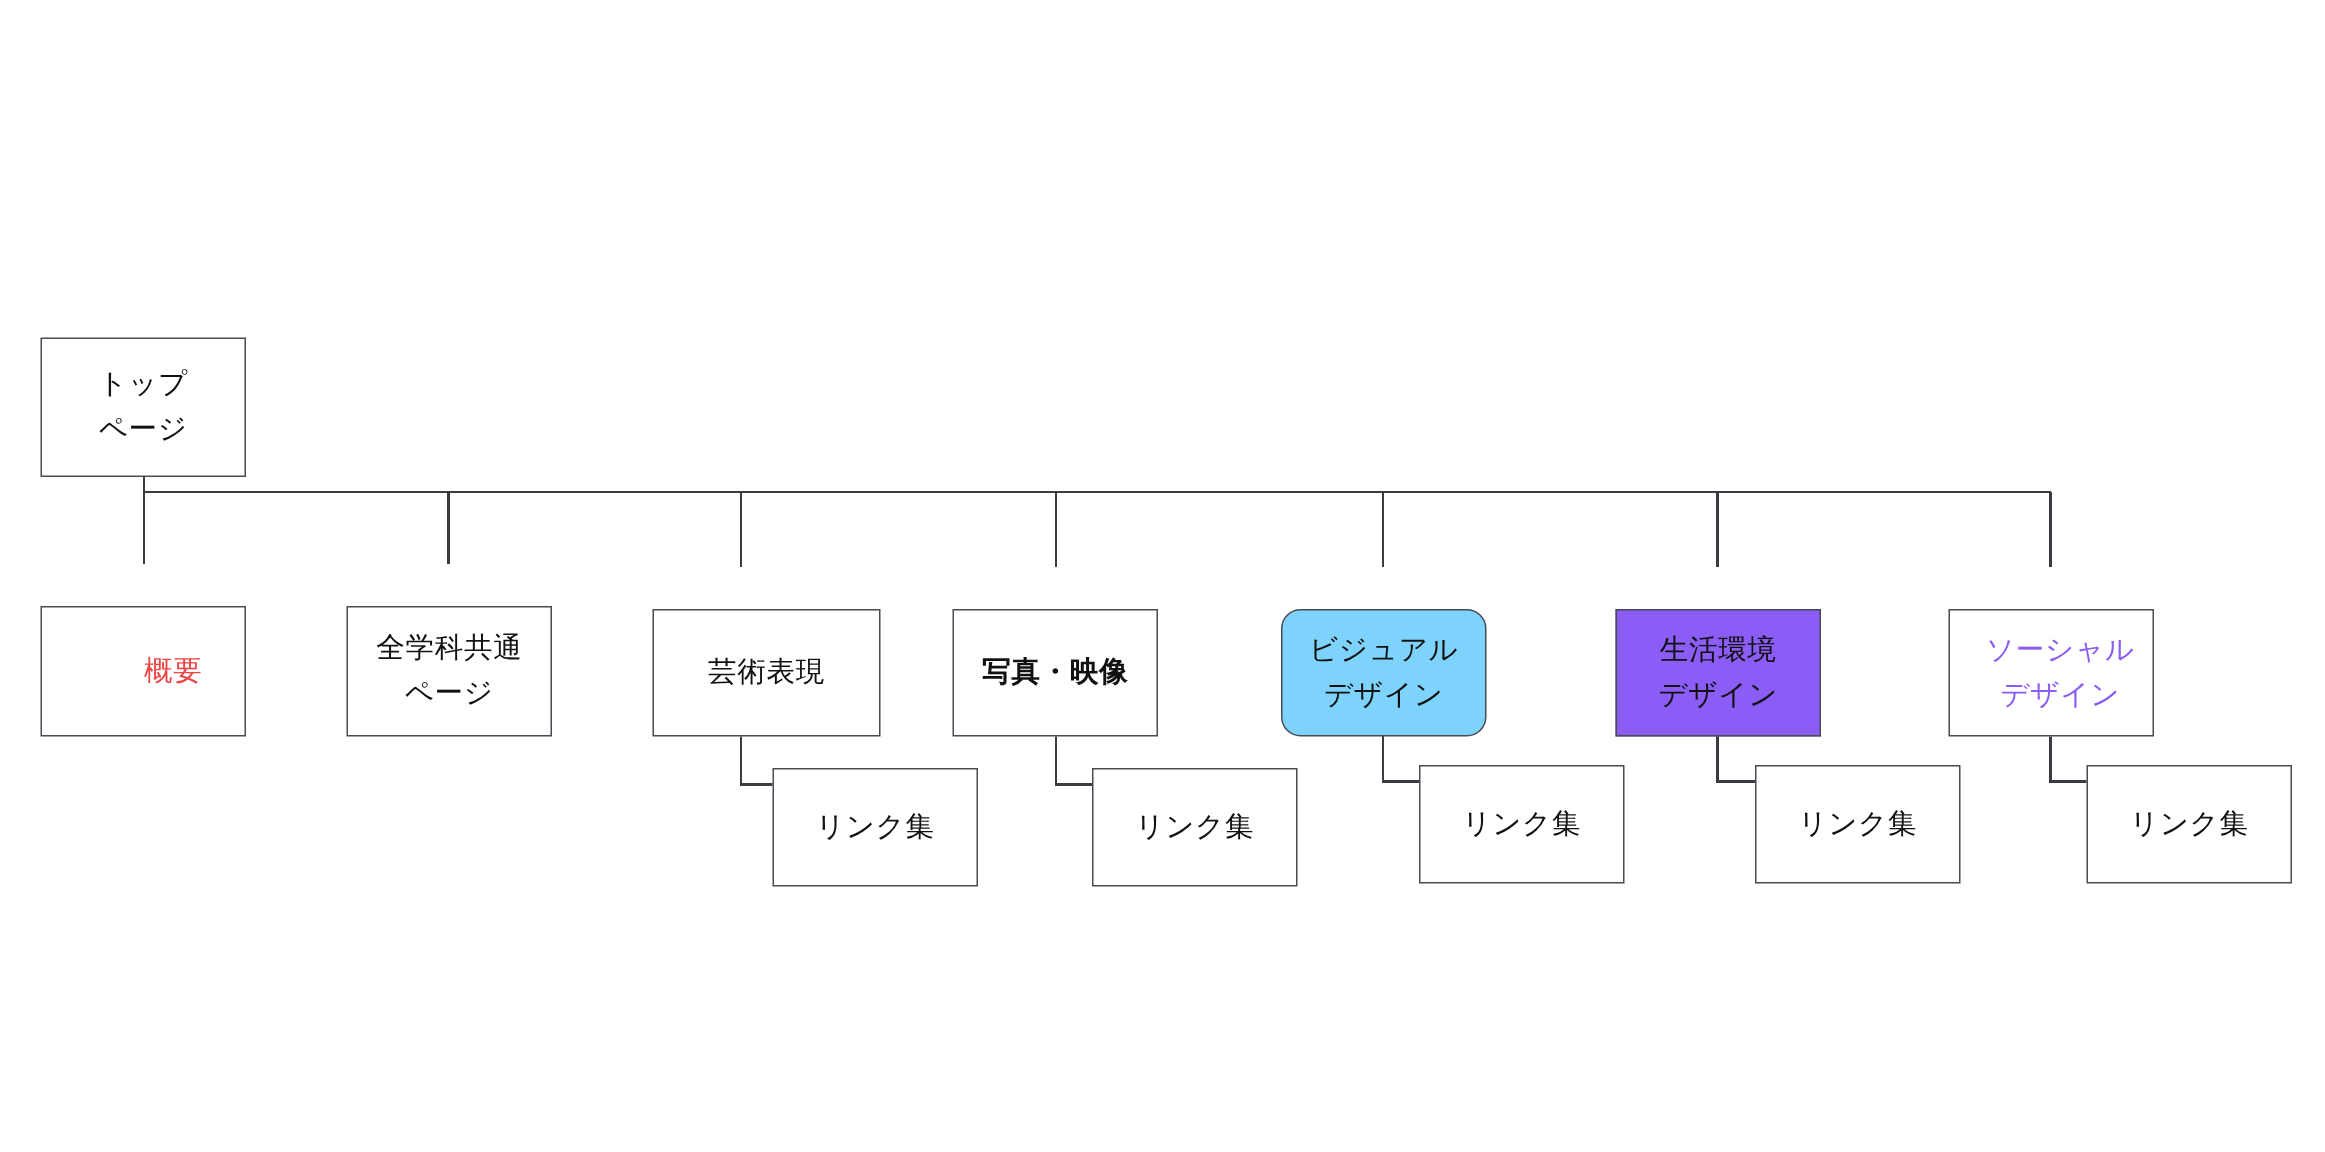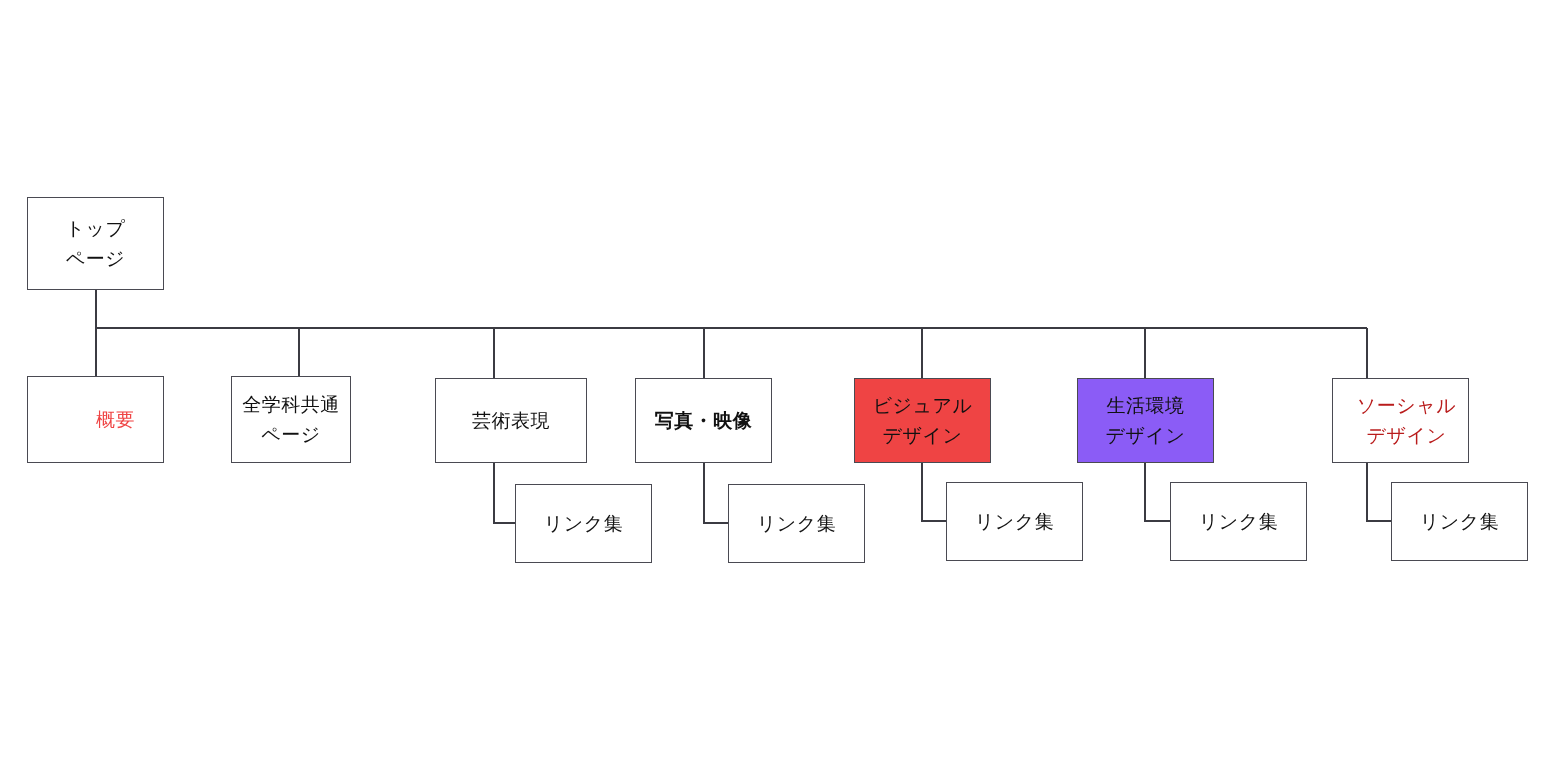"トップ" .node { margin-top: none -> 28px }
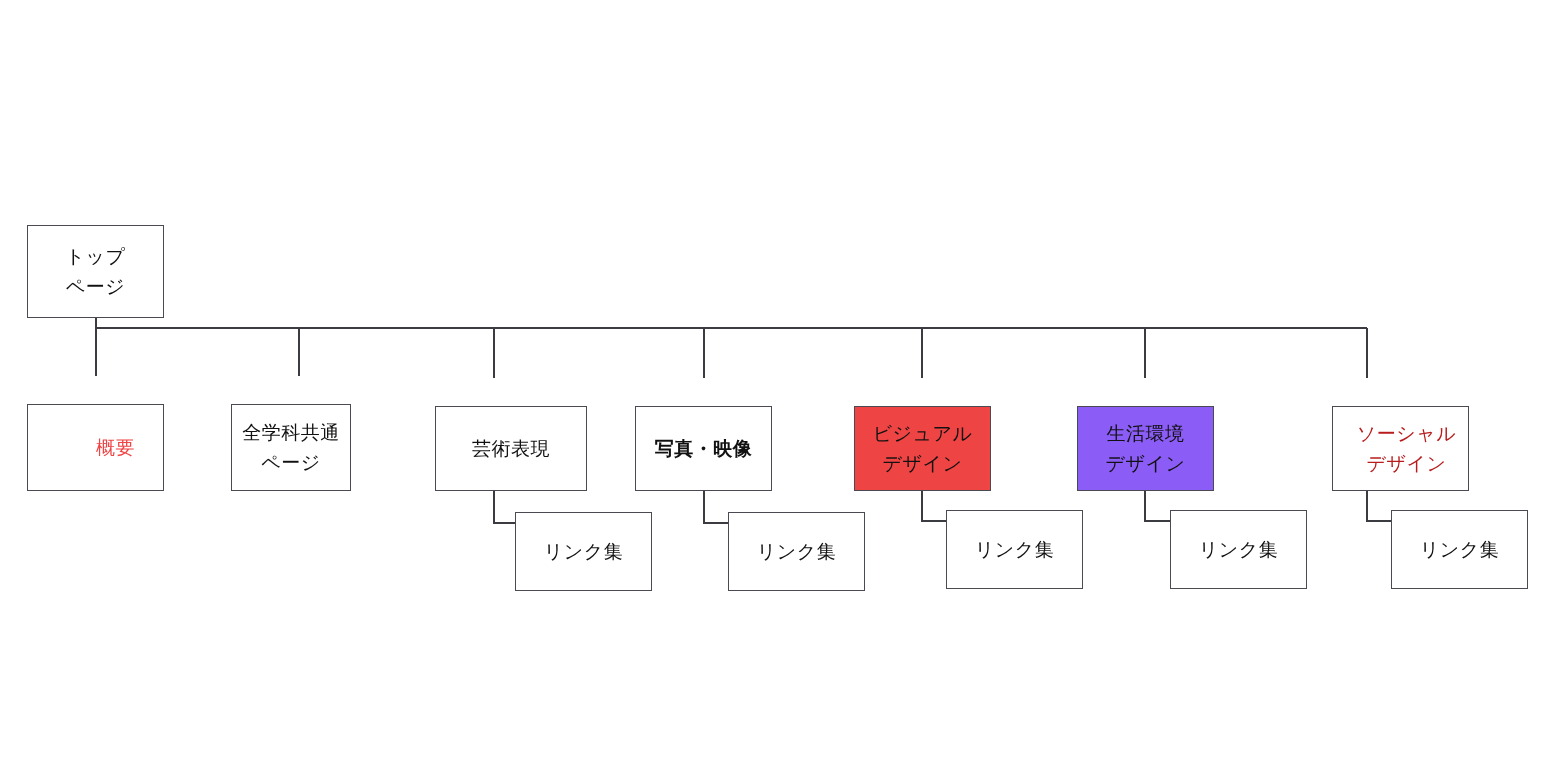"全学科共通" div.node { width: 120px -> 137px }
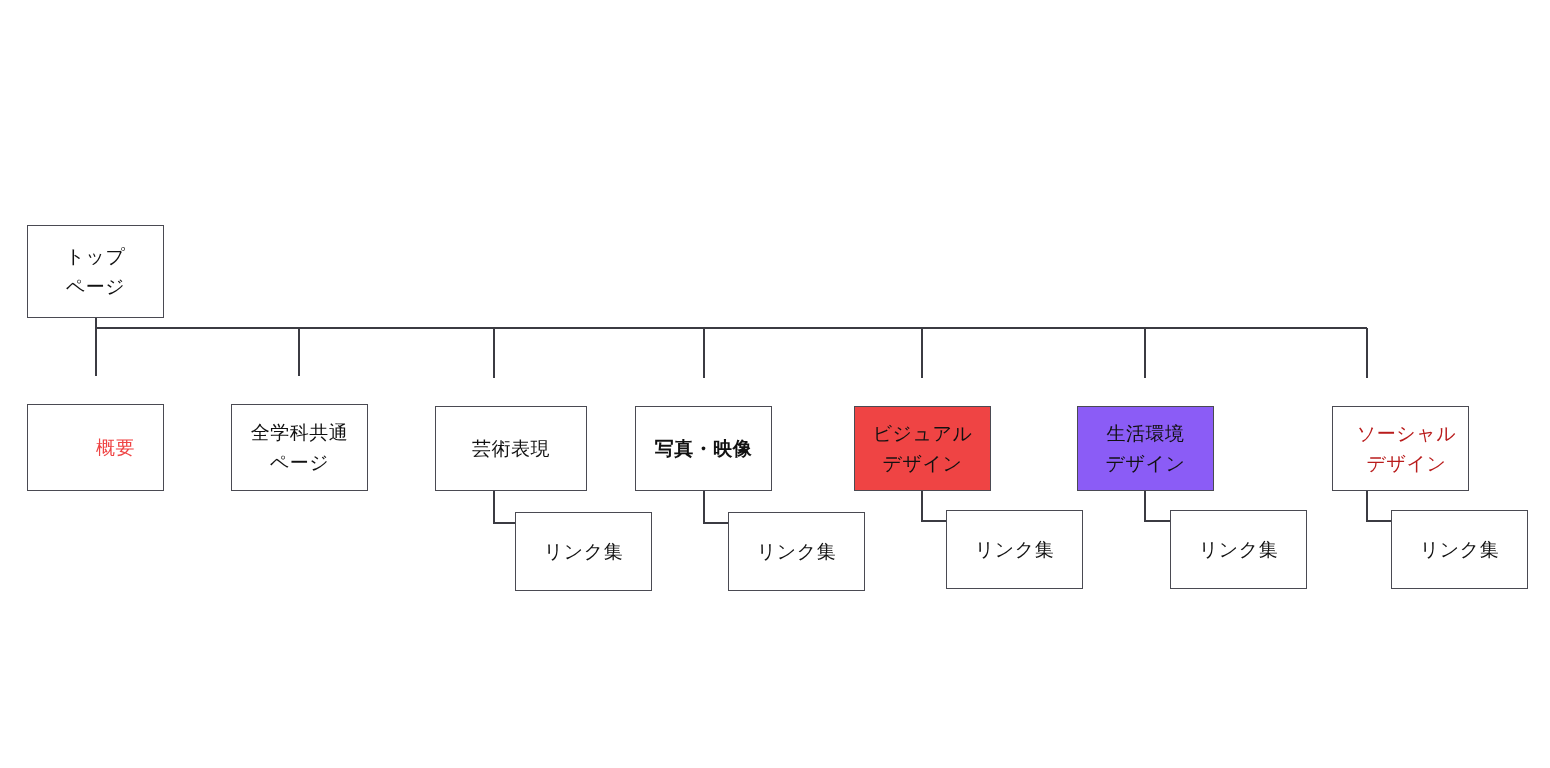"ビジュアル" div.node { background: #ef4444 -> #7dd3fc; border-radius: none -> 13px }
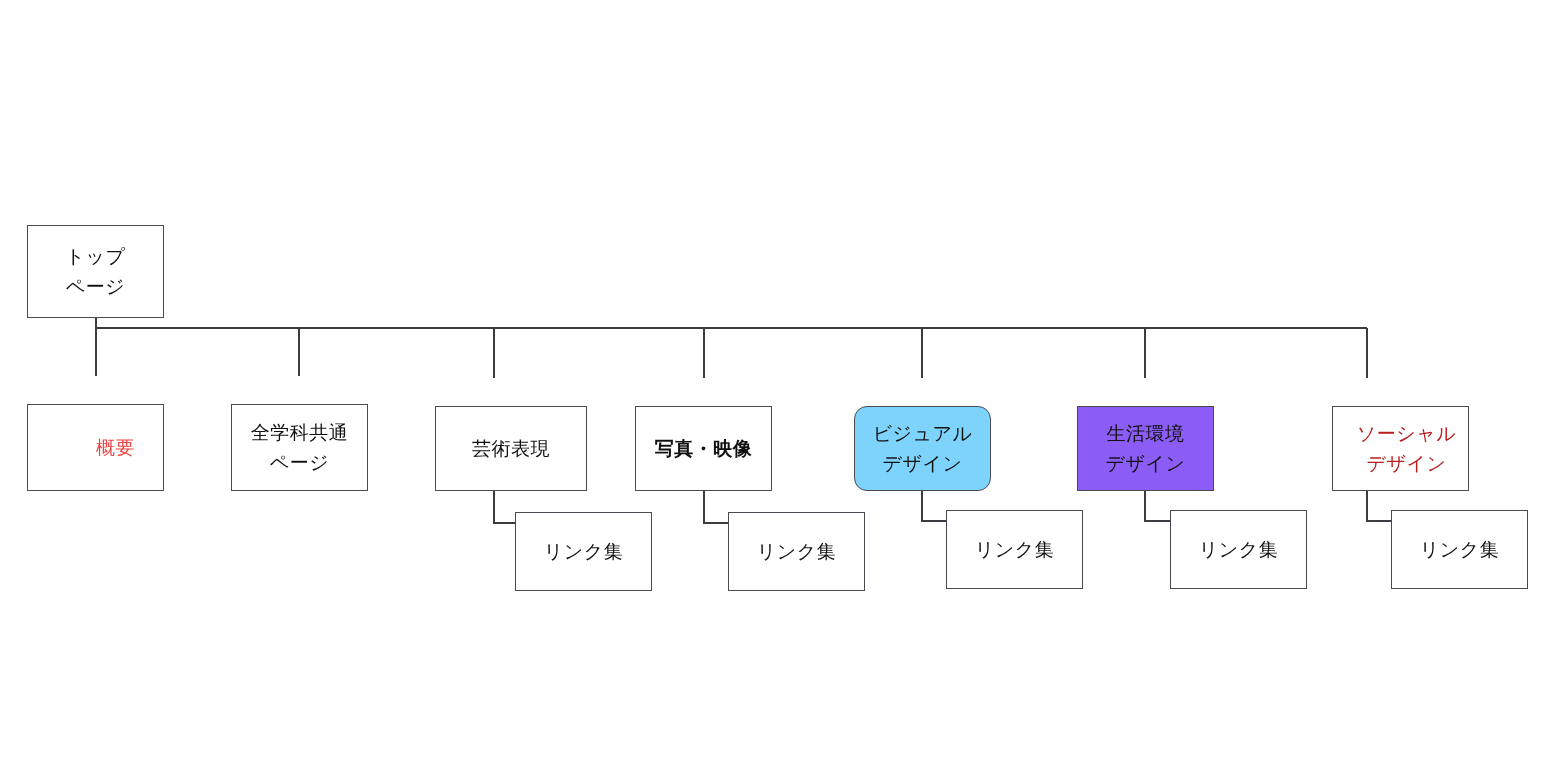"ソーシャル" div.node { color: #b91c1c -> #8b5cf6; left: 1332px -> 1299px }
